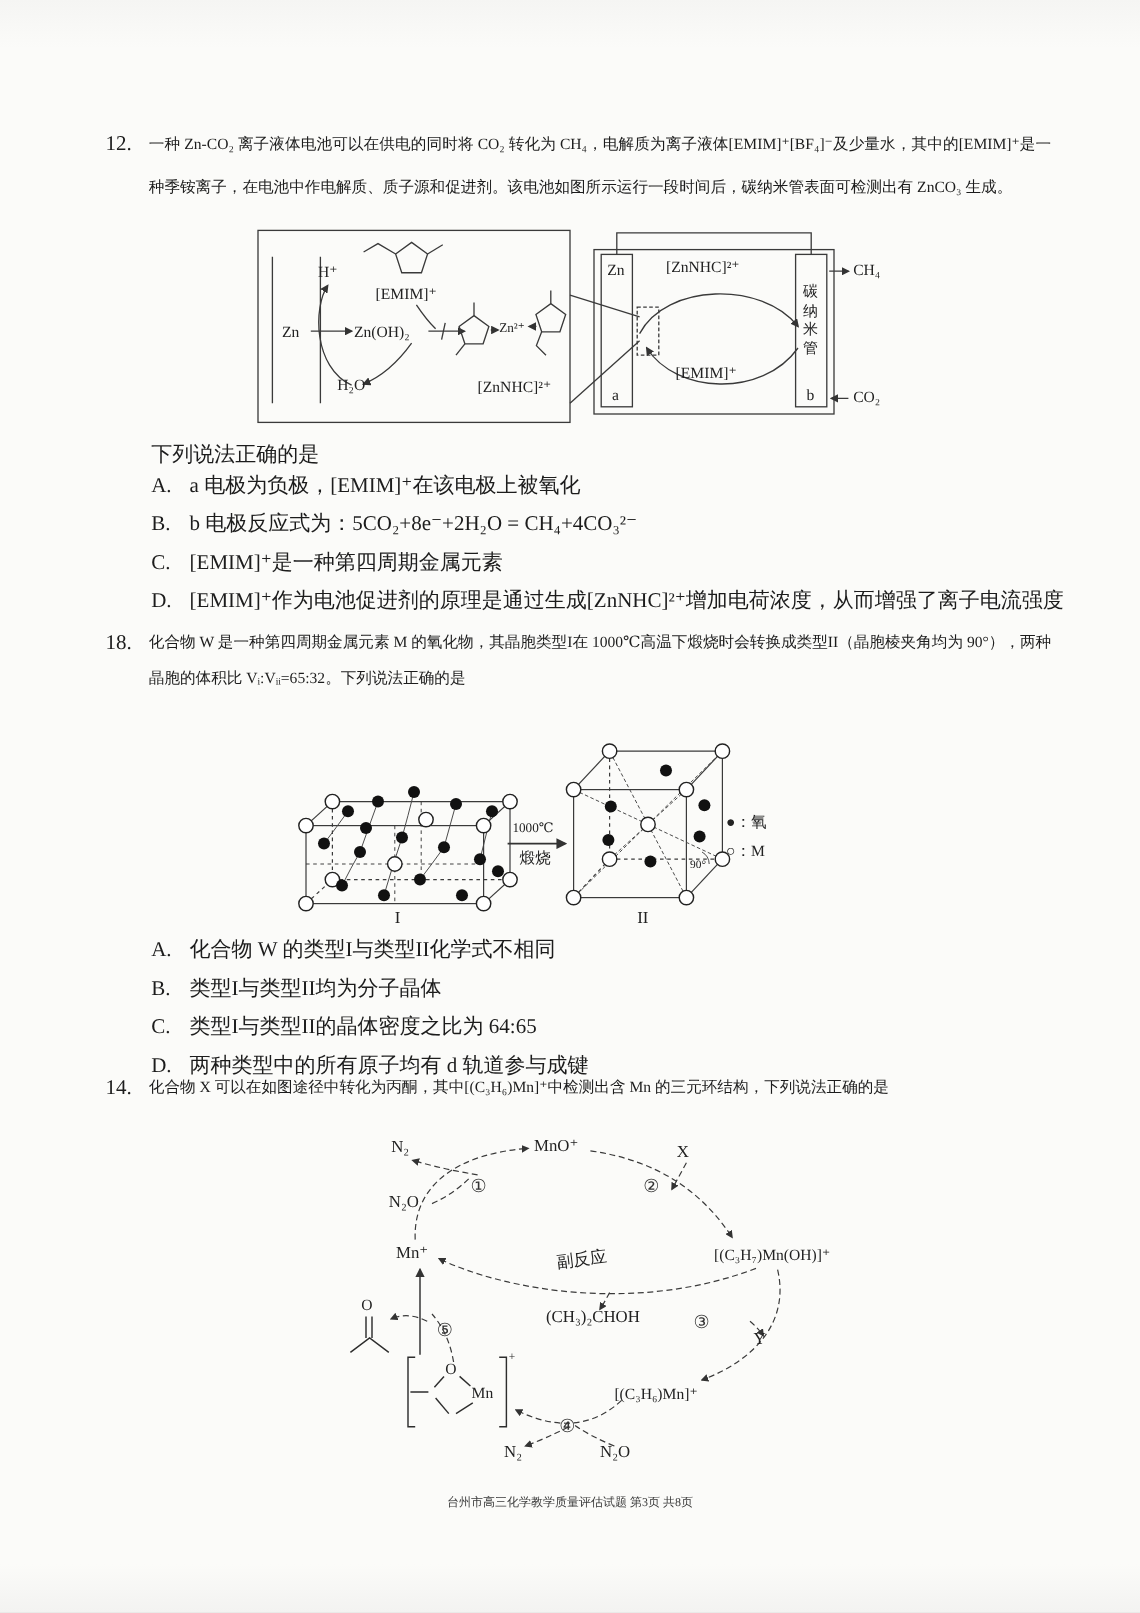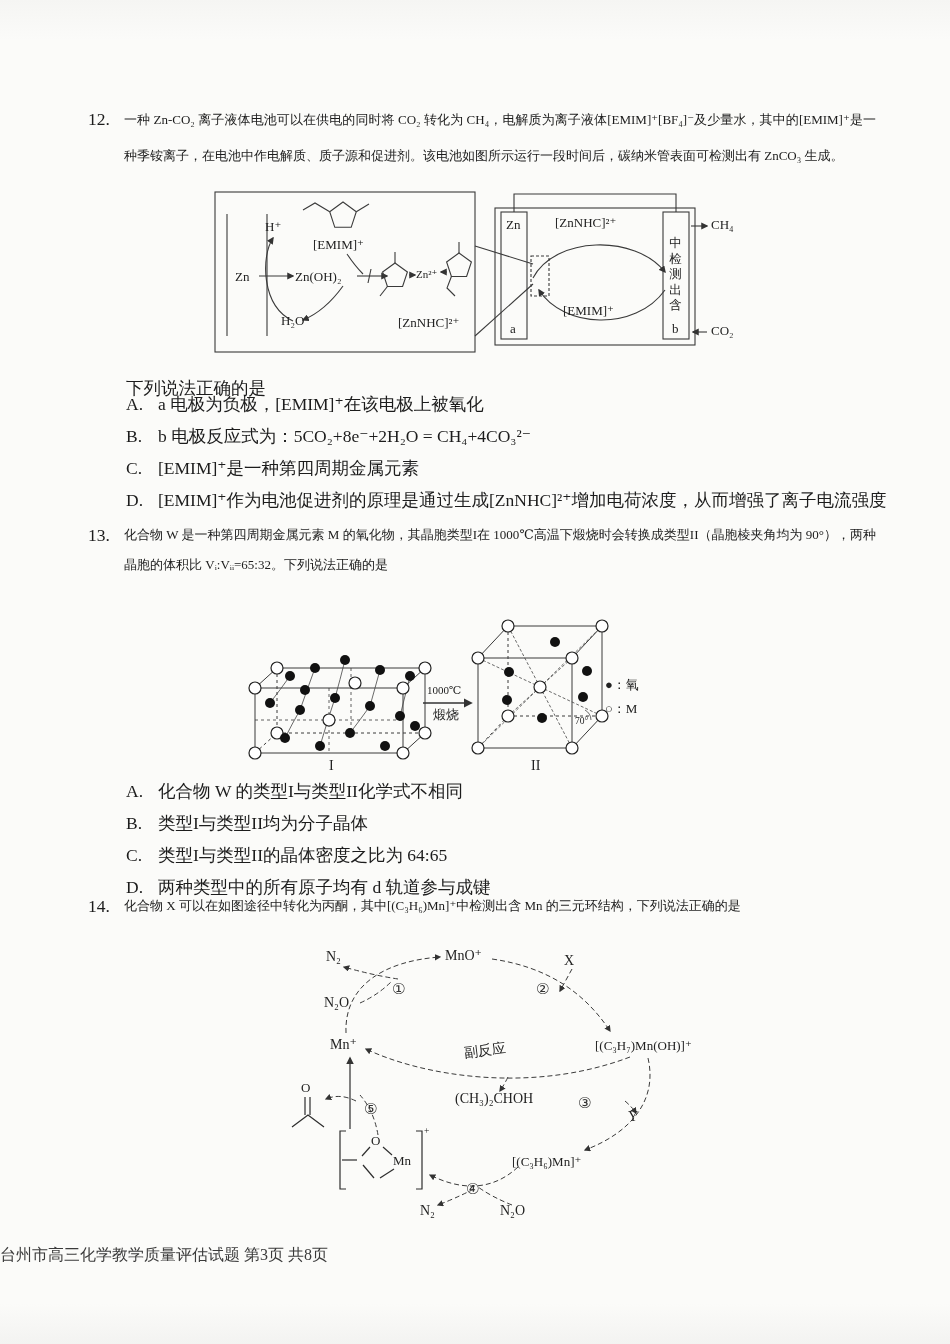"中检测出含" span.vlabel { text: 中检测出含 -> 碳纳米管 }
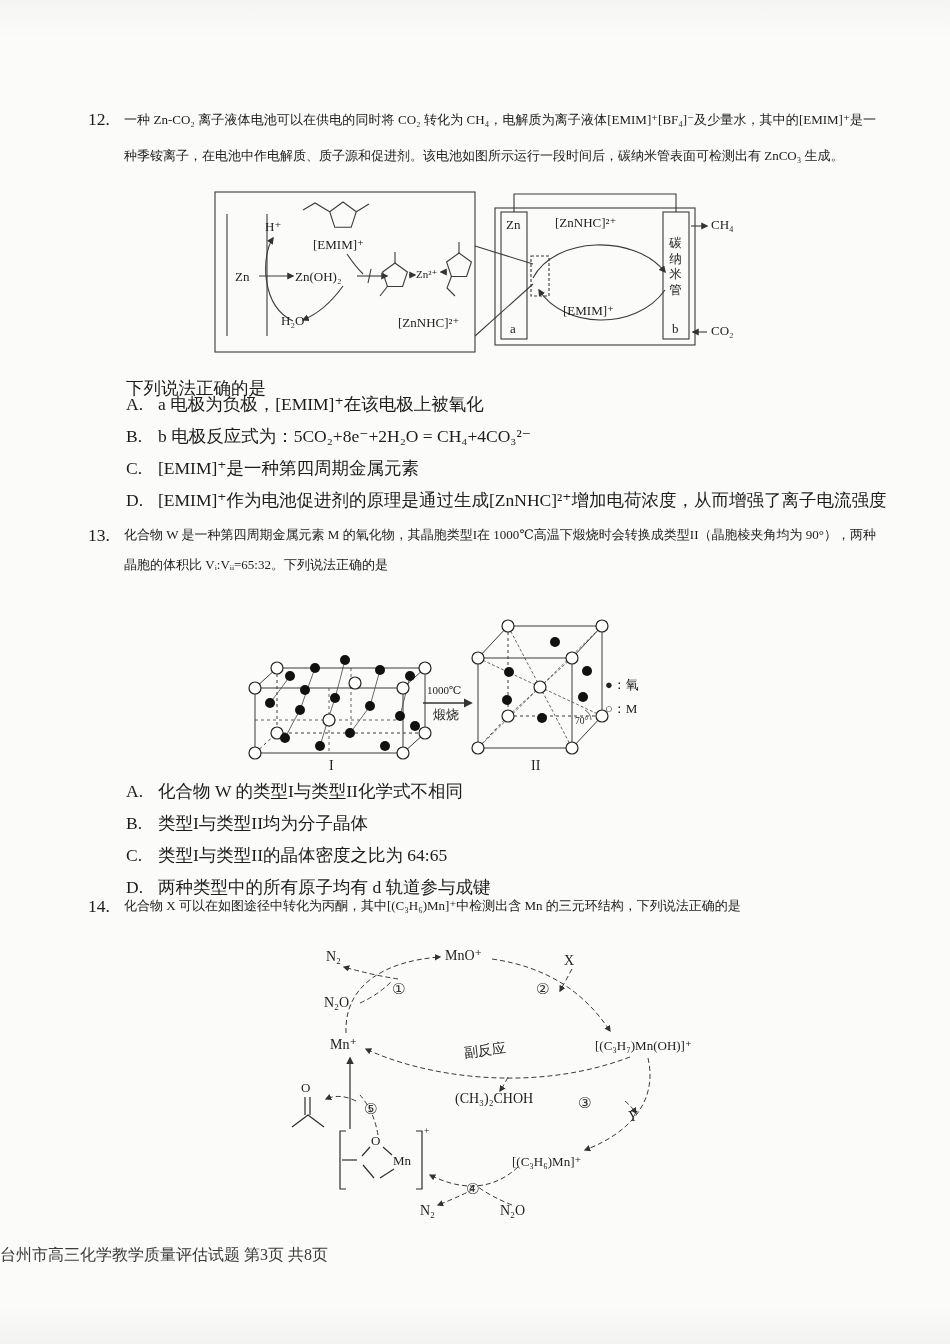"下列说法正确的是" .prompt { margin-top: 10px -> none }
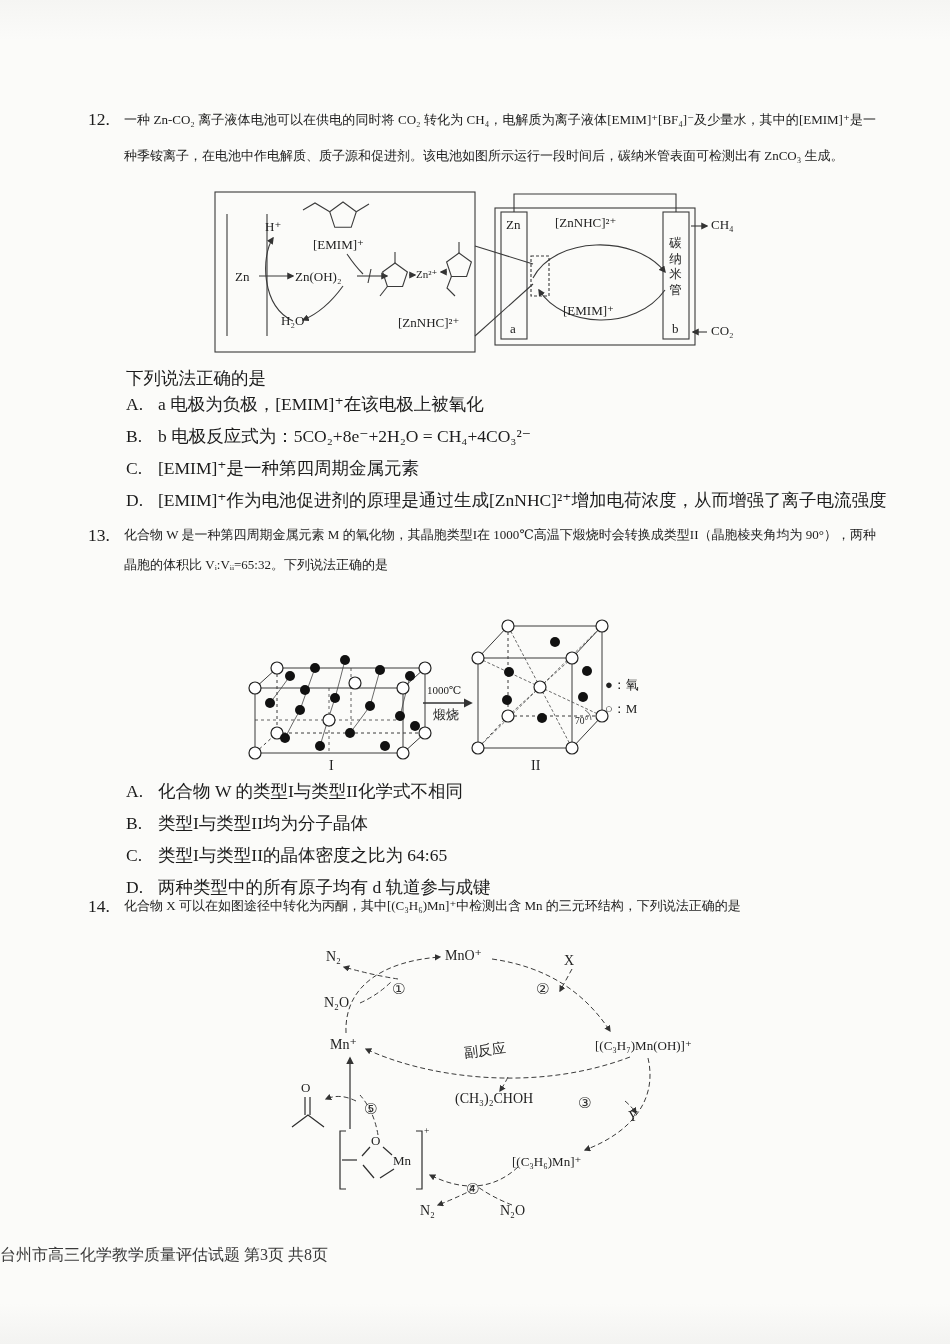"13." span.qnum { text: 13 -> 18 }
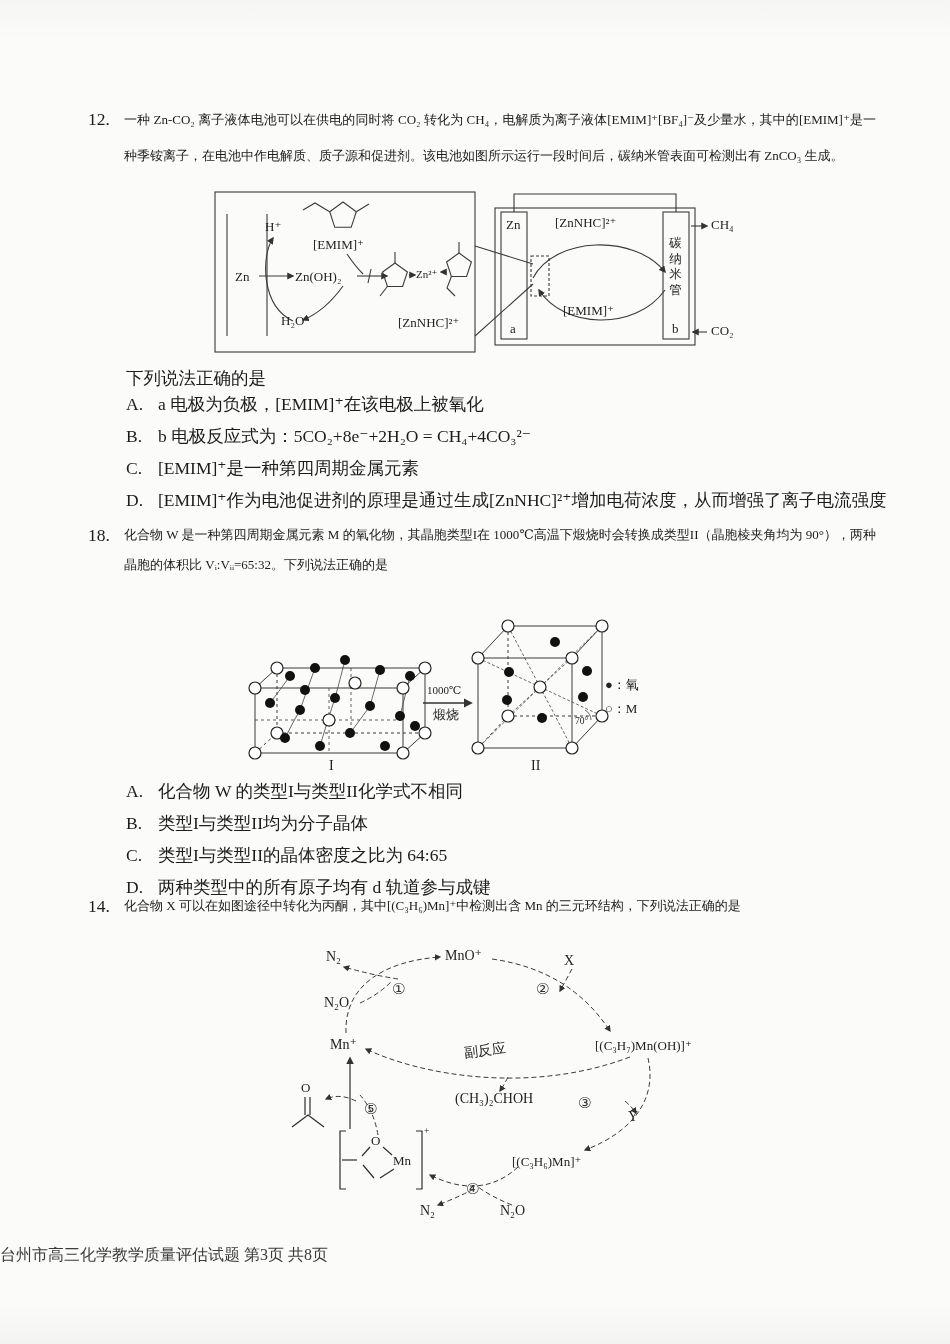"70°" span.dl { text: 70 -> 90 }
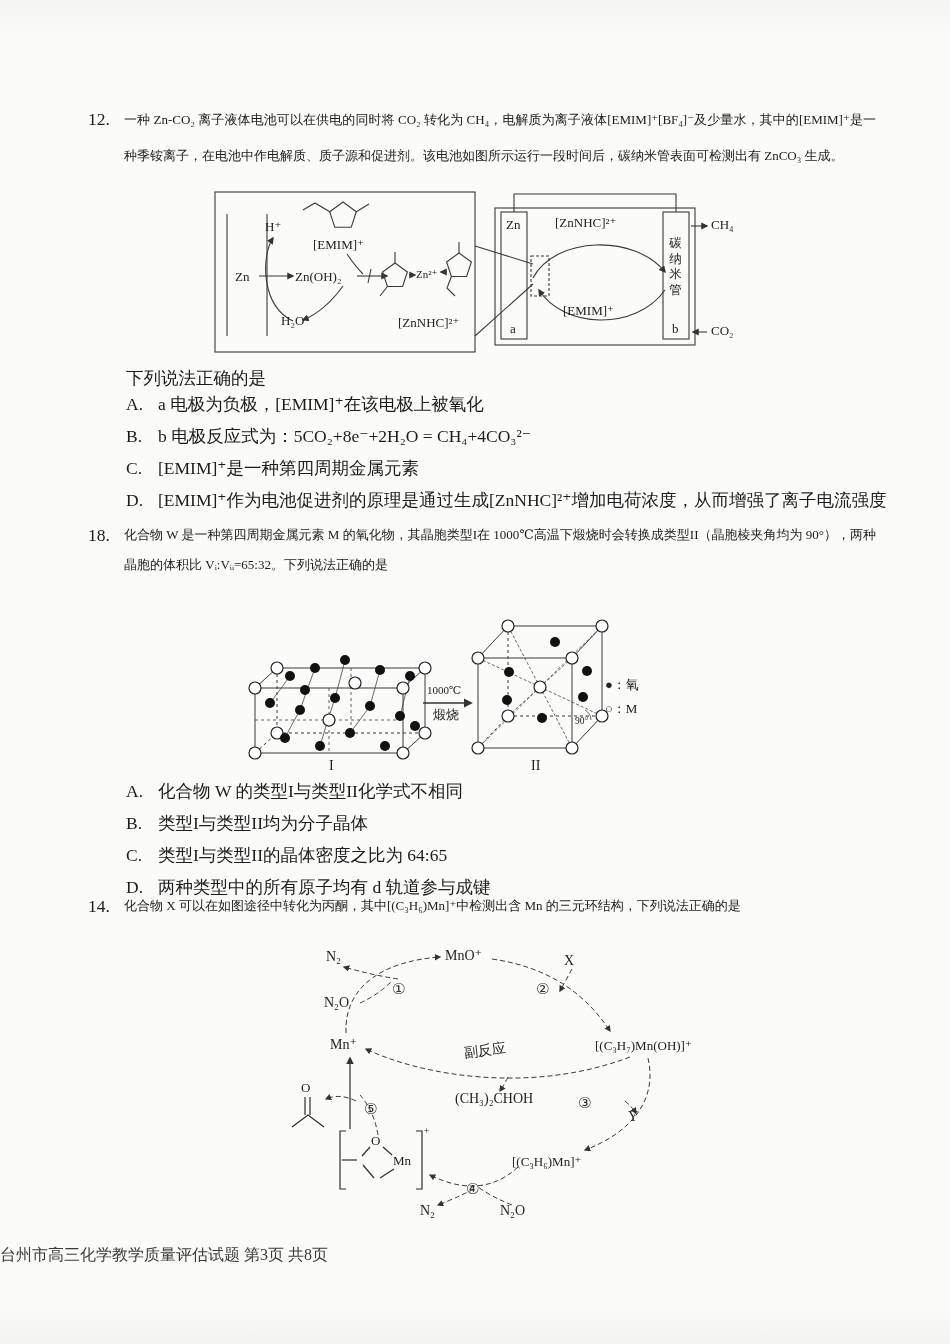"台州市高三化学教学质量评估试题 第3页 共8页" .footer { font-size: 16px -> 10px; text-align: none -> center }
